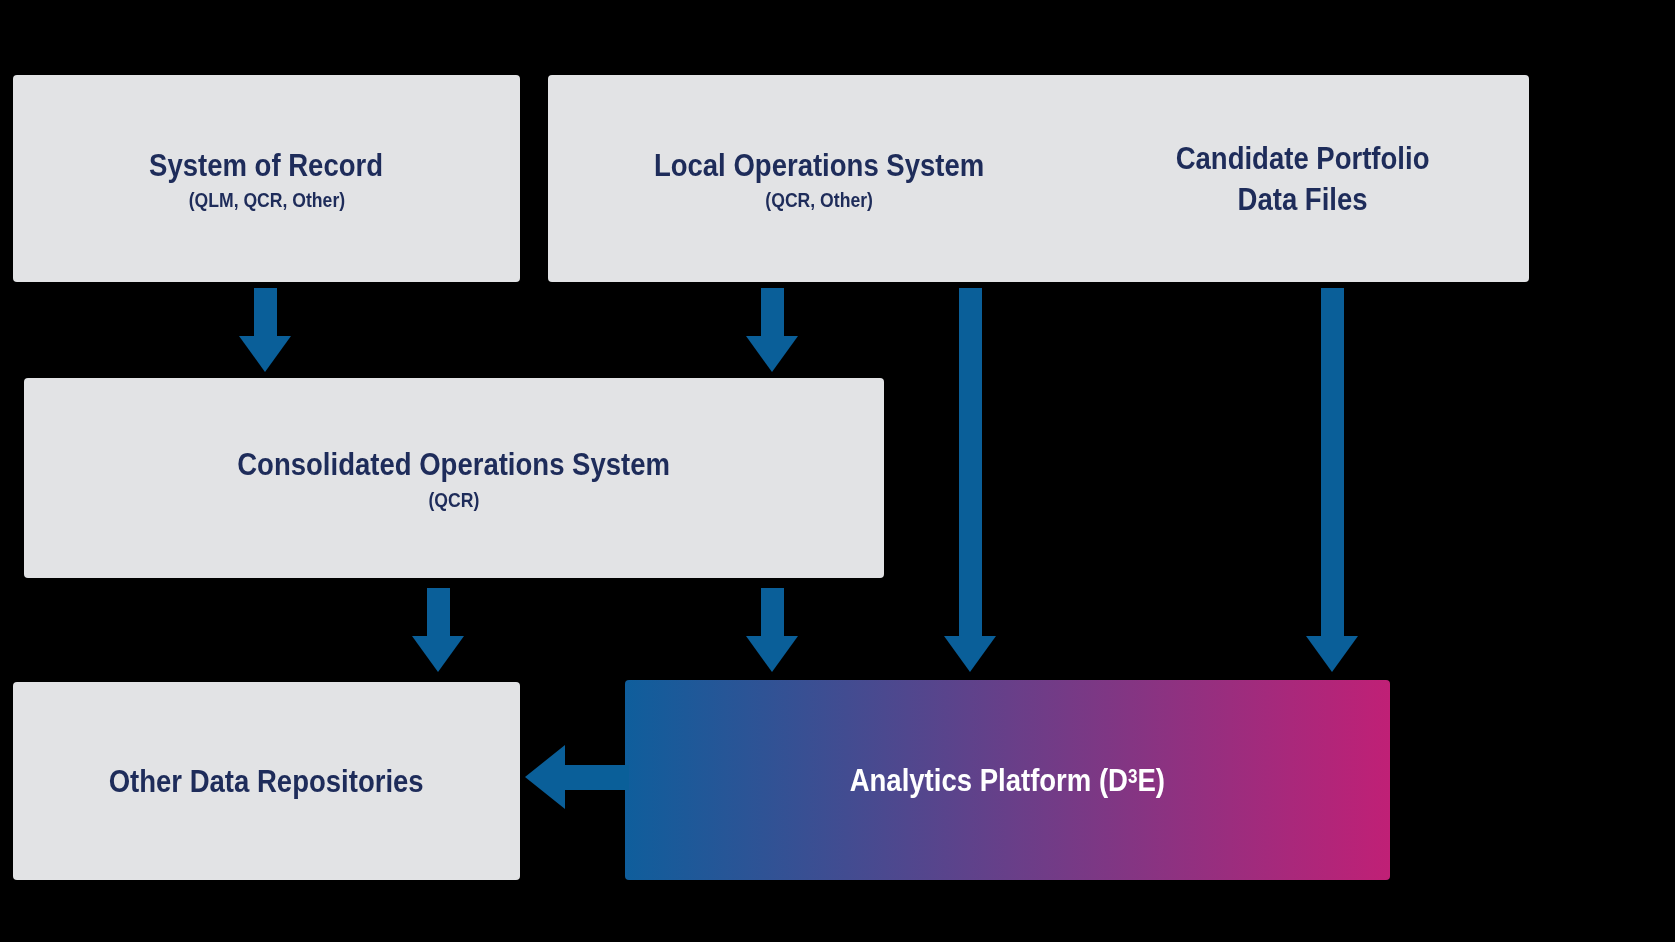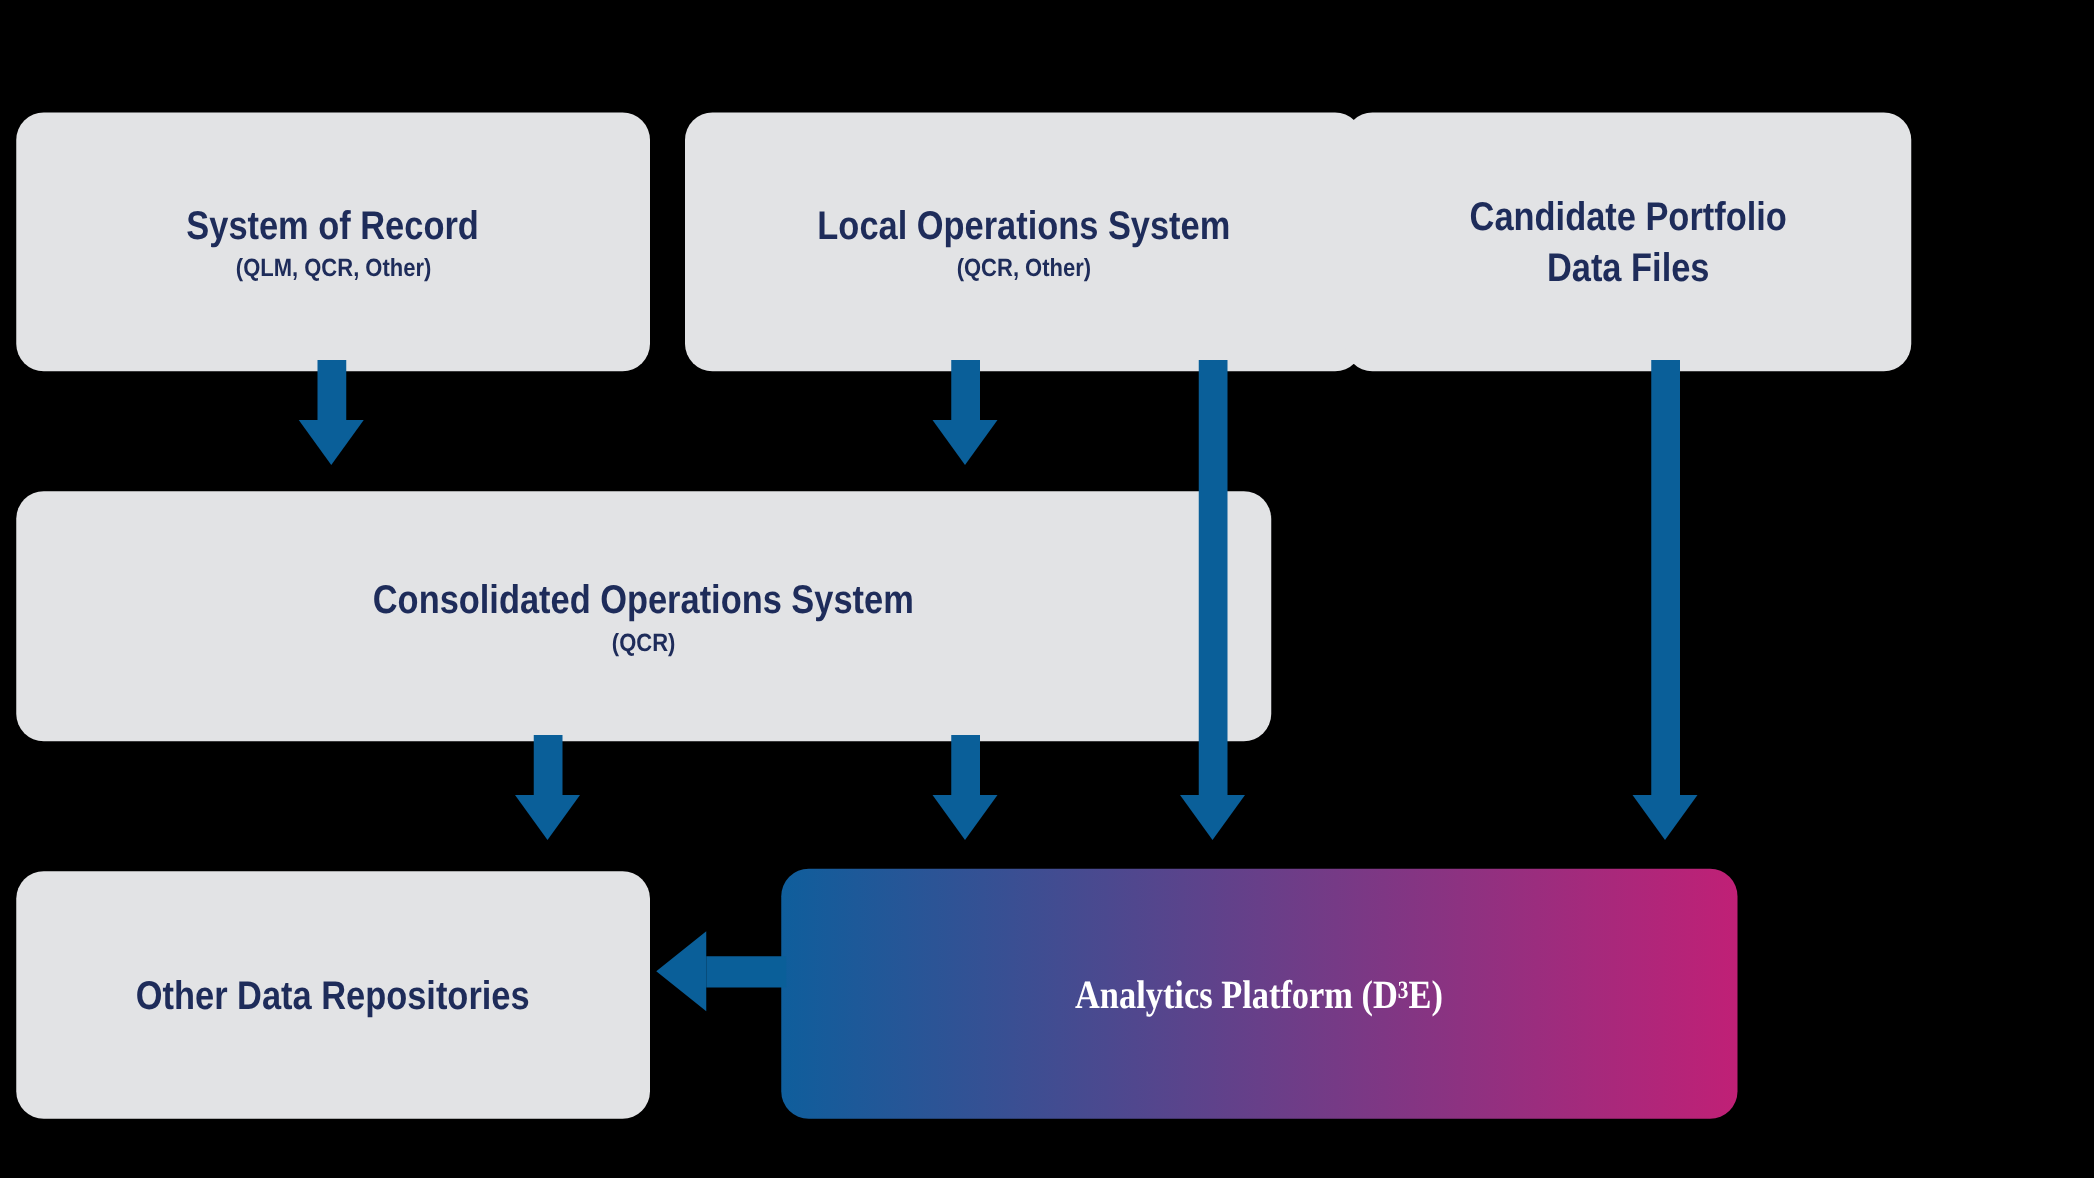"System of Record" .node { border-radius: 22px -> 4px; margin-top: 15px -> none }
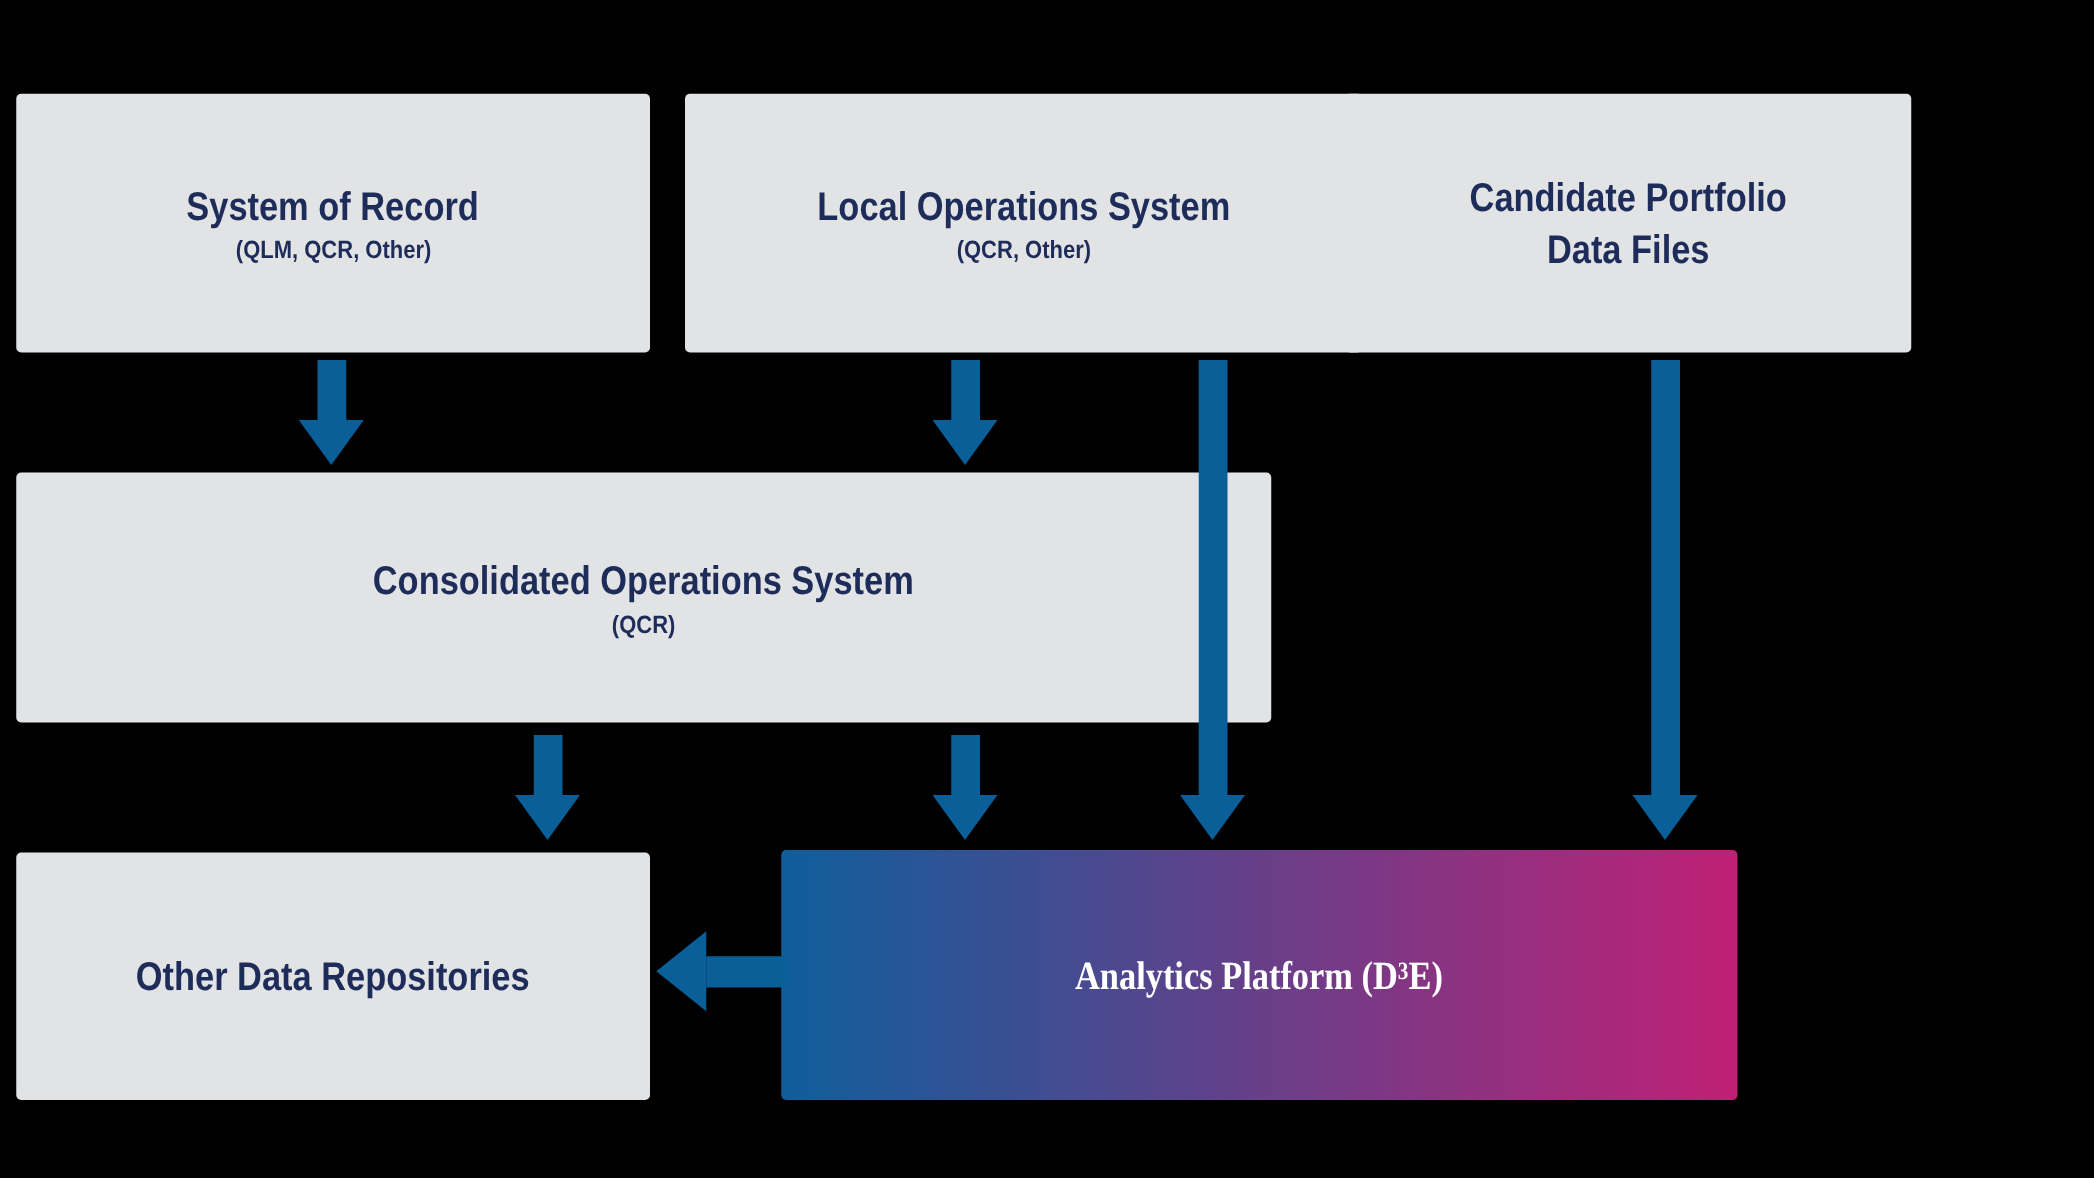"Consolidated Operations System" div.node { left: 13px -> 24px; width: 1004px -> 860px }
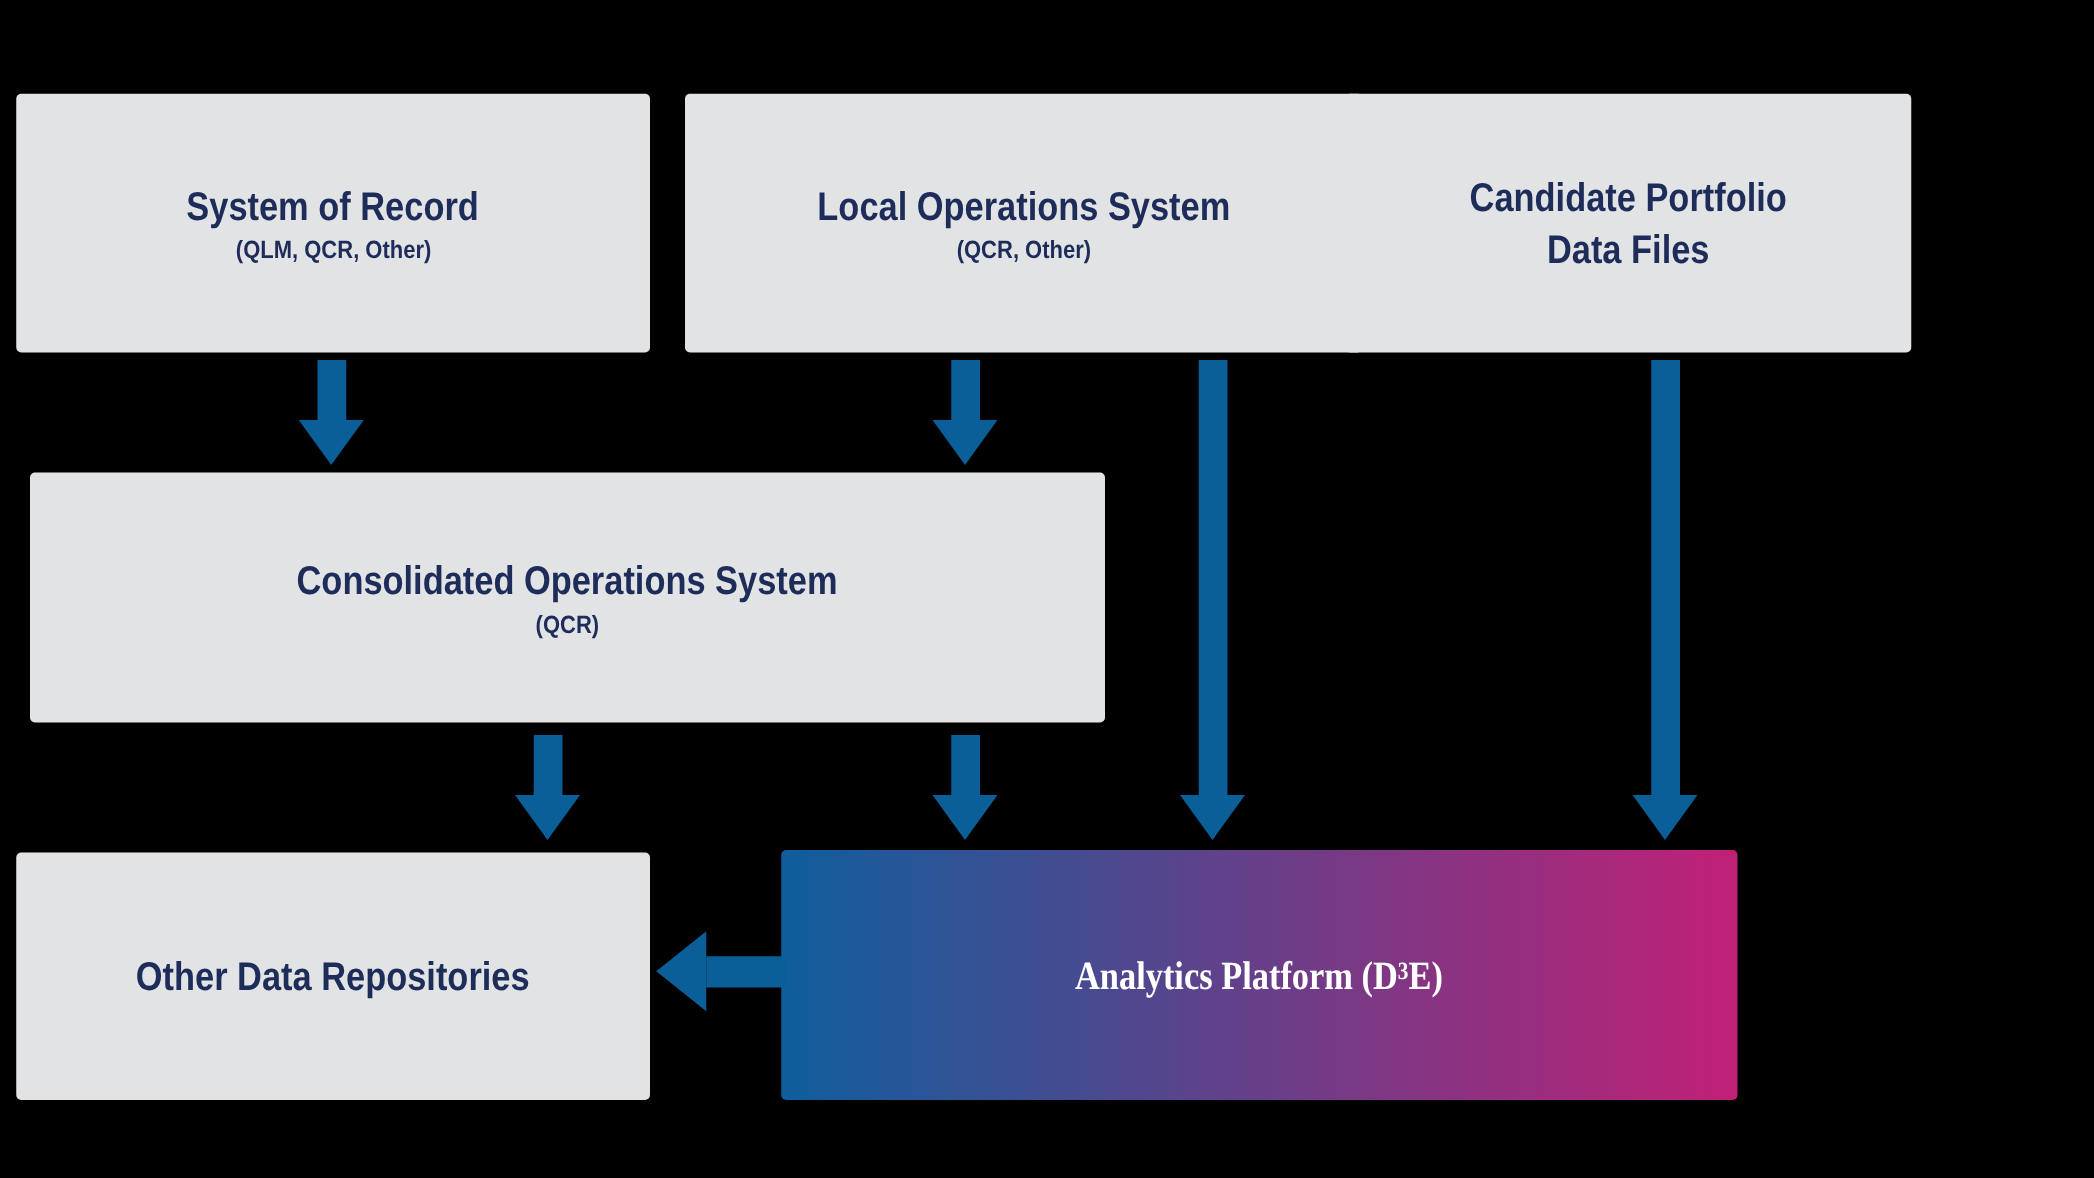"Analytics Platform (D3E)" .node.analytics { font-family: Liberation Serif, serif -> none }
